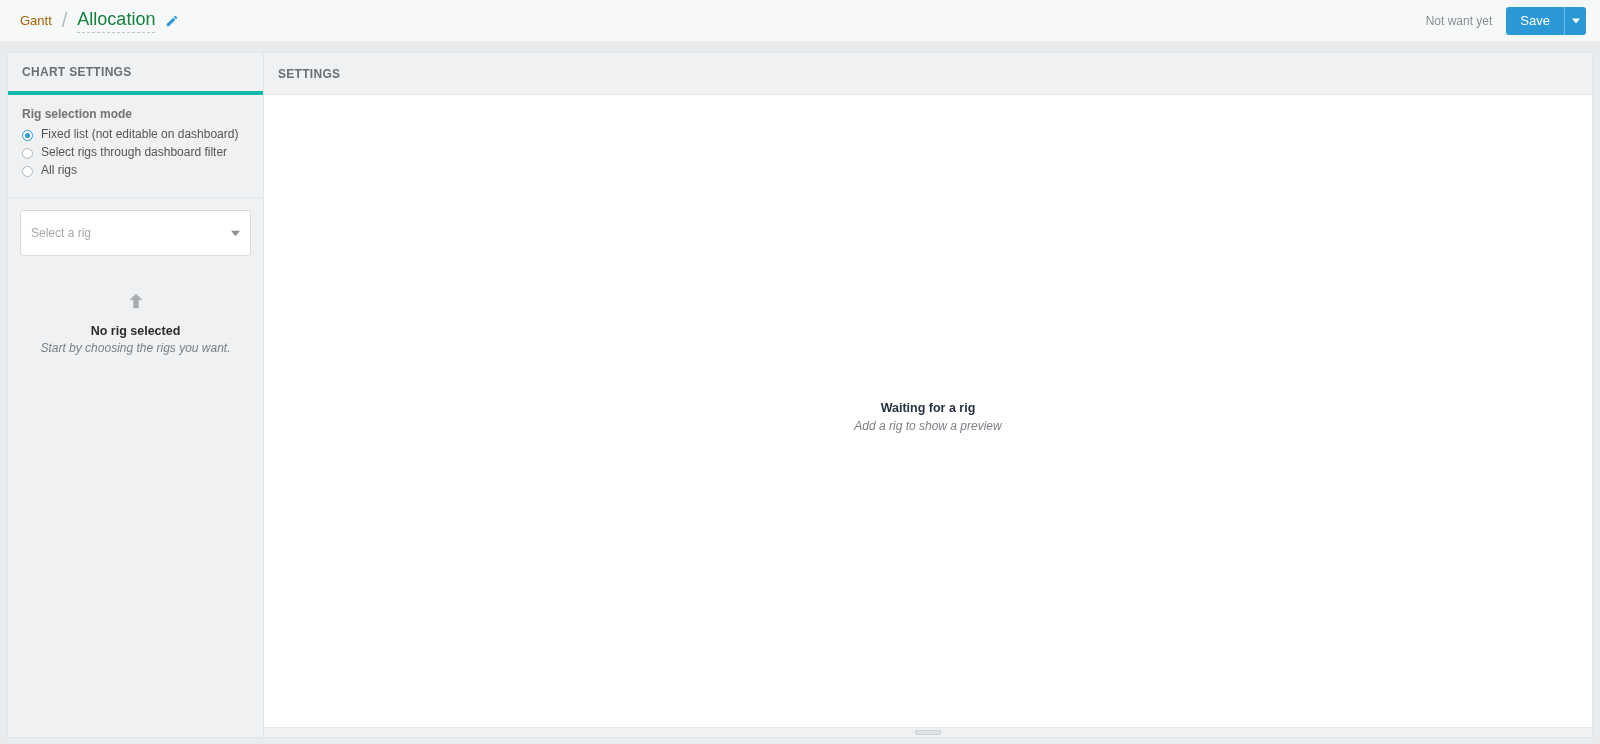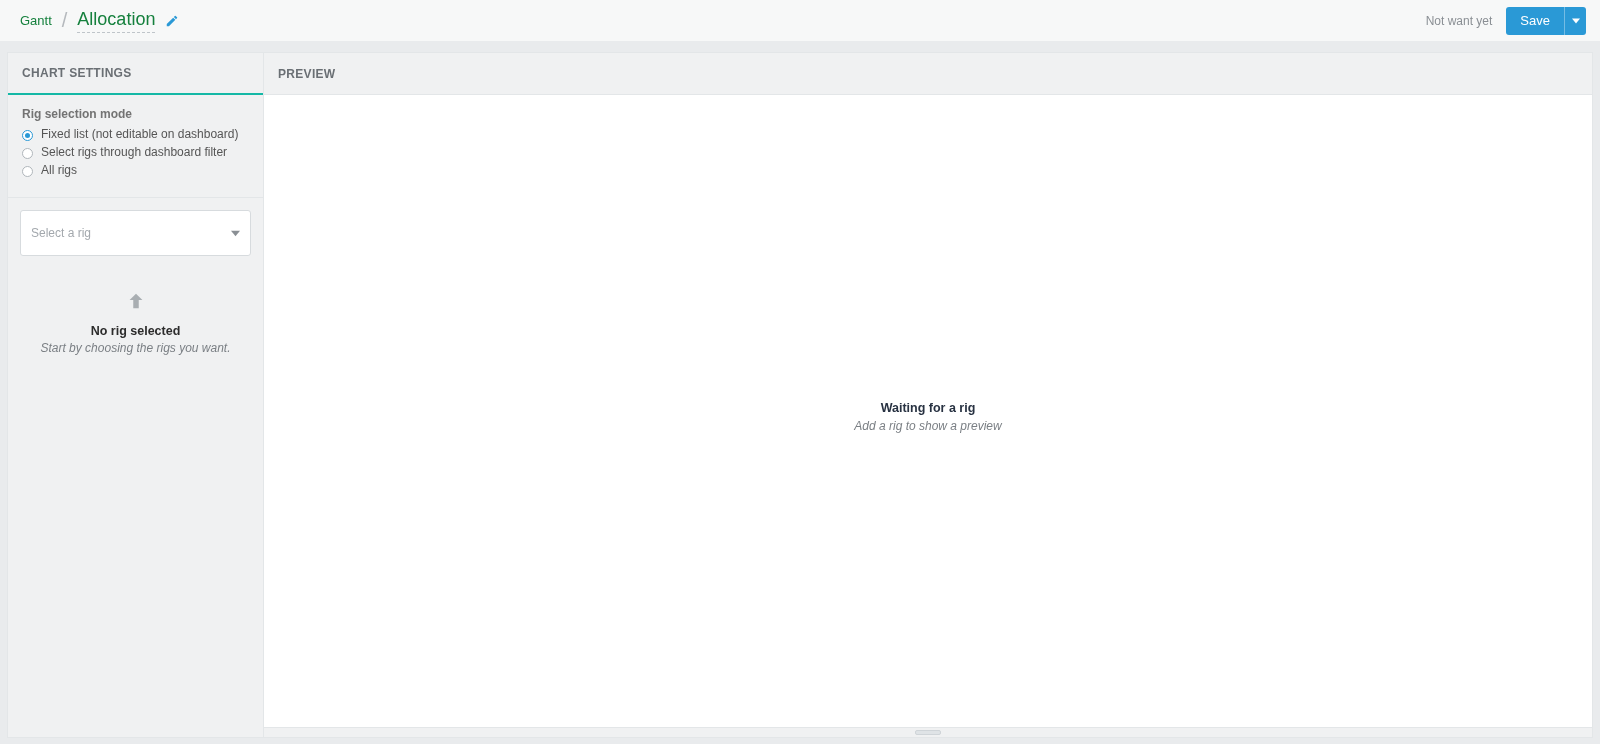"Gantt" .crumb-link { color: #15803d -> #a16207 }
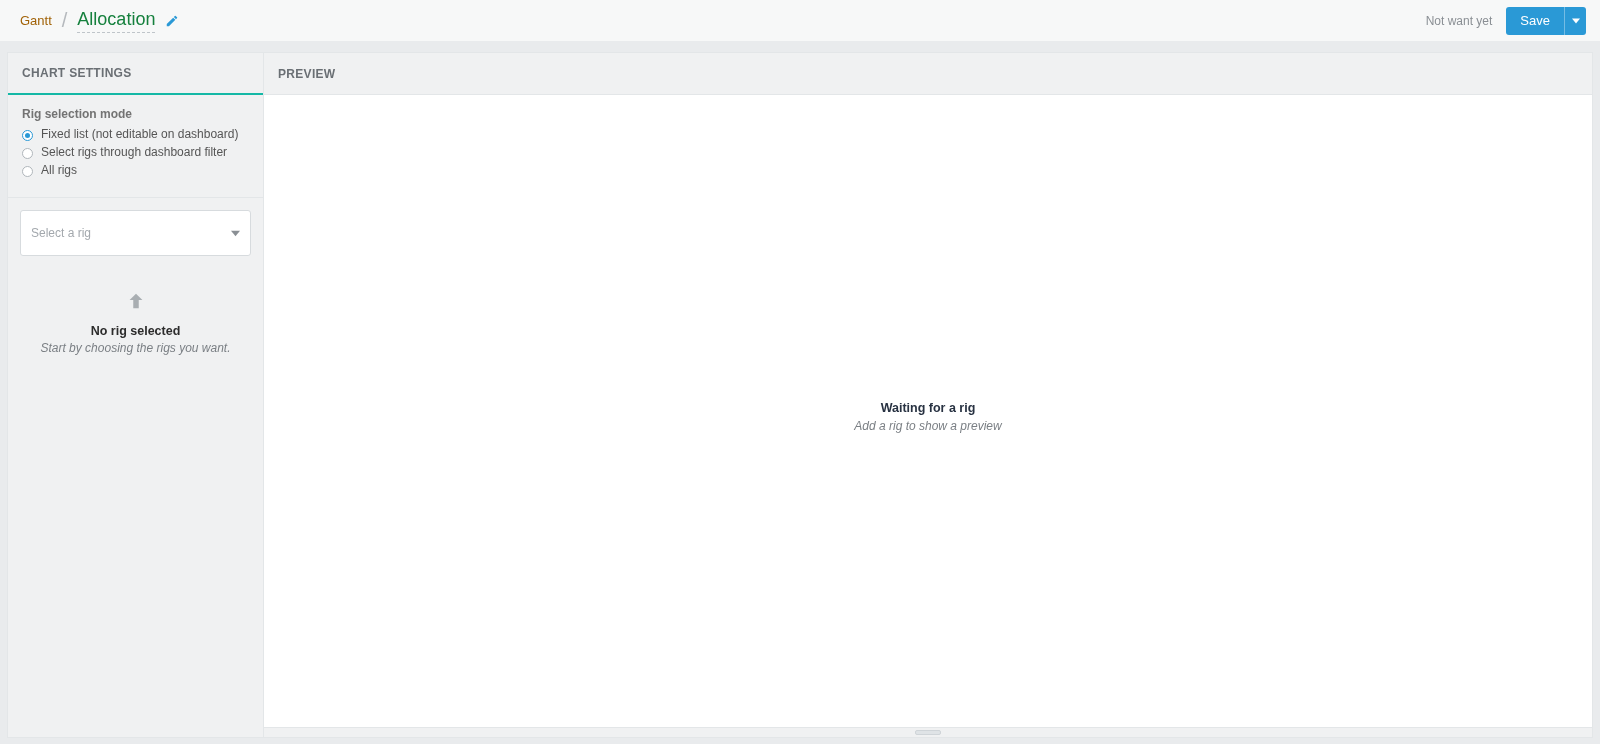"CHART SETTINGS" .panel-header { border-bottom: 2px solid #14b8a6 -> 4px solid #14b8a6 }
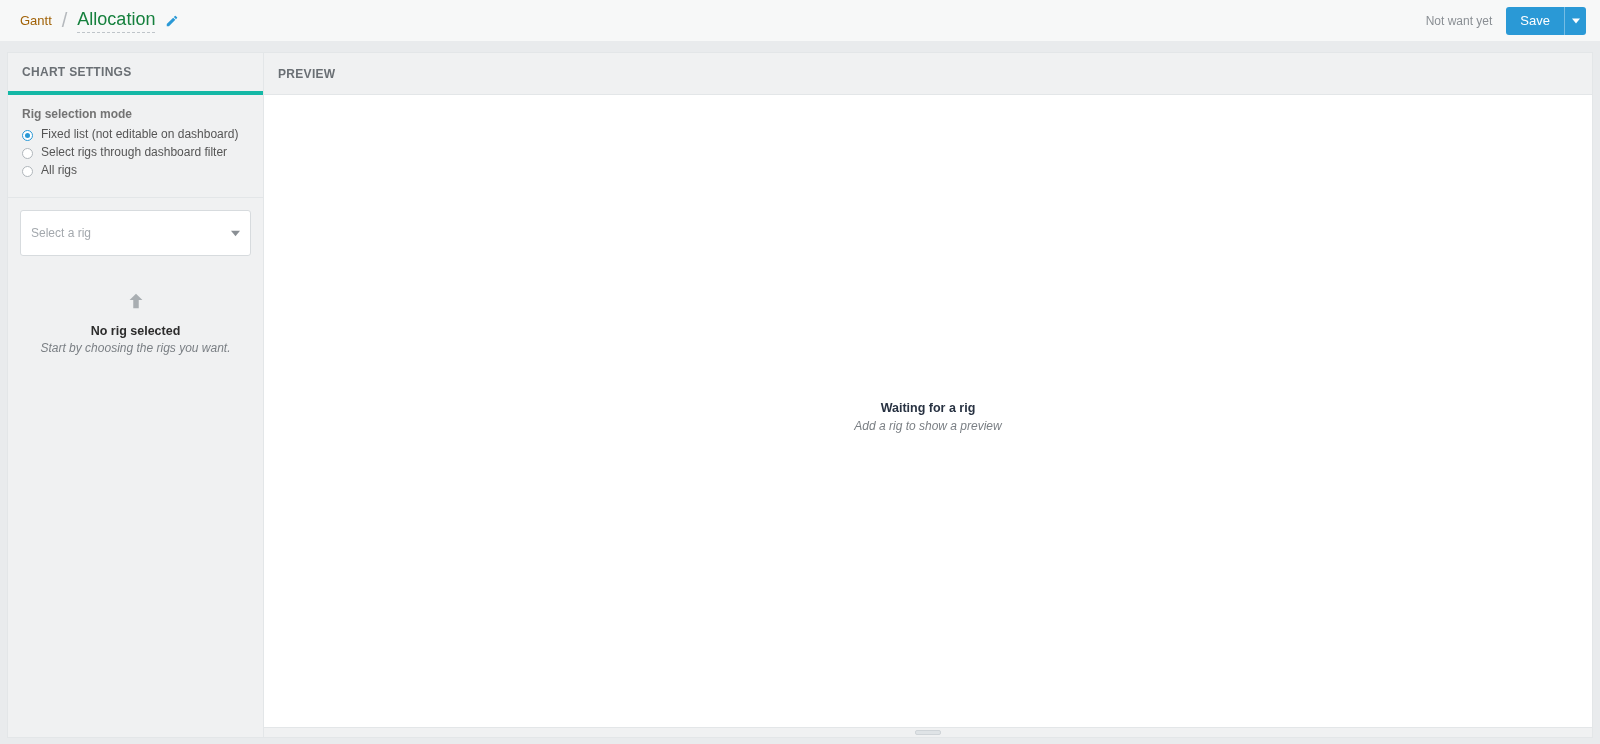"PREVIEW" div.preview-header { text: PREVIEW -> SETTINGS }
